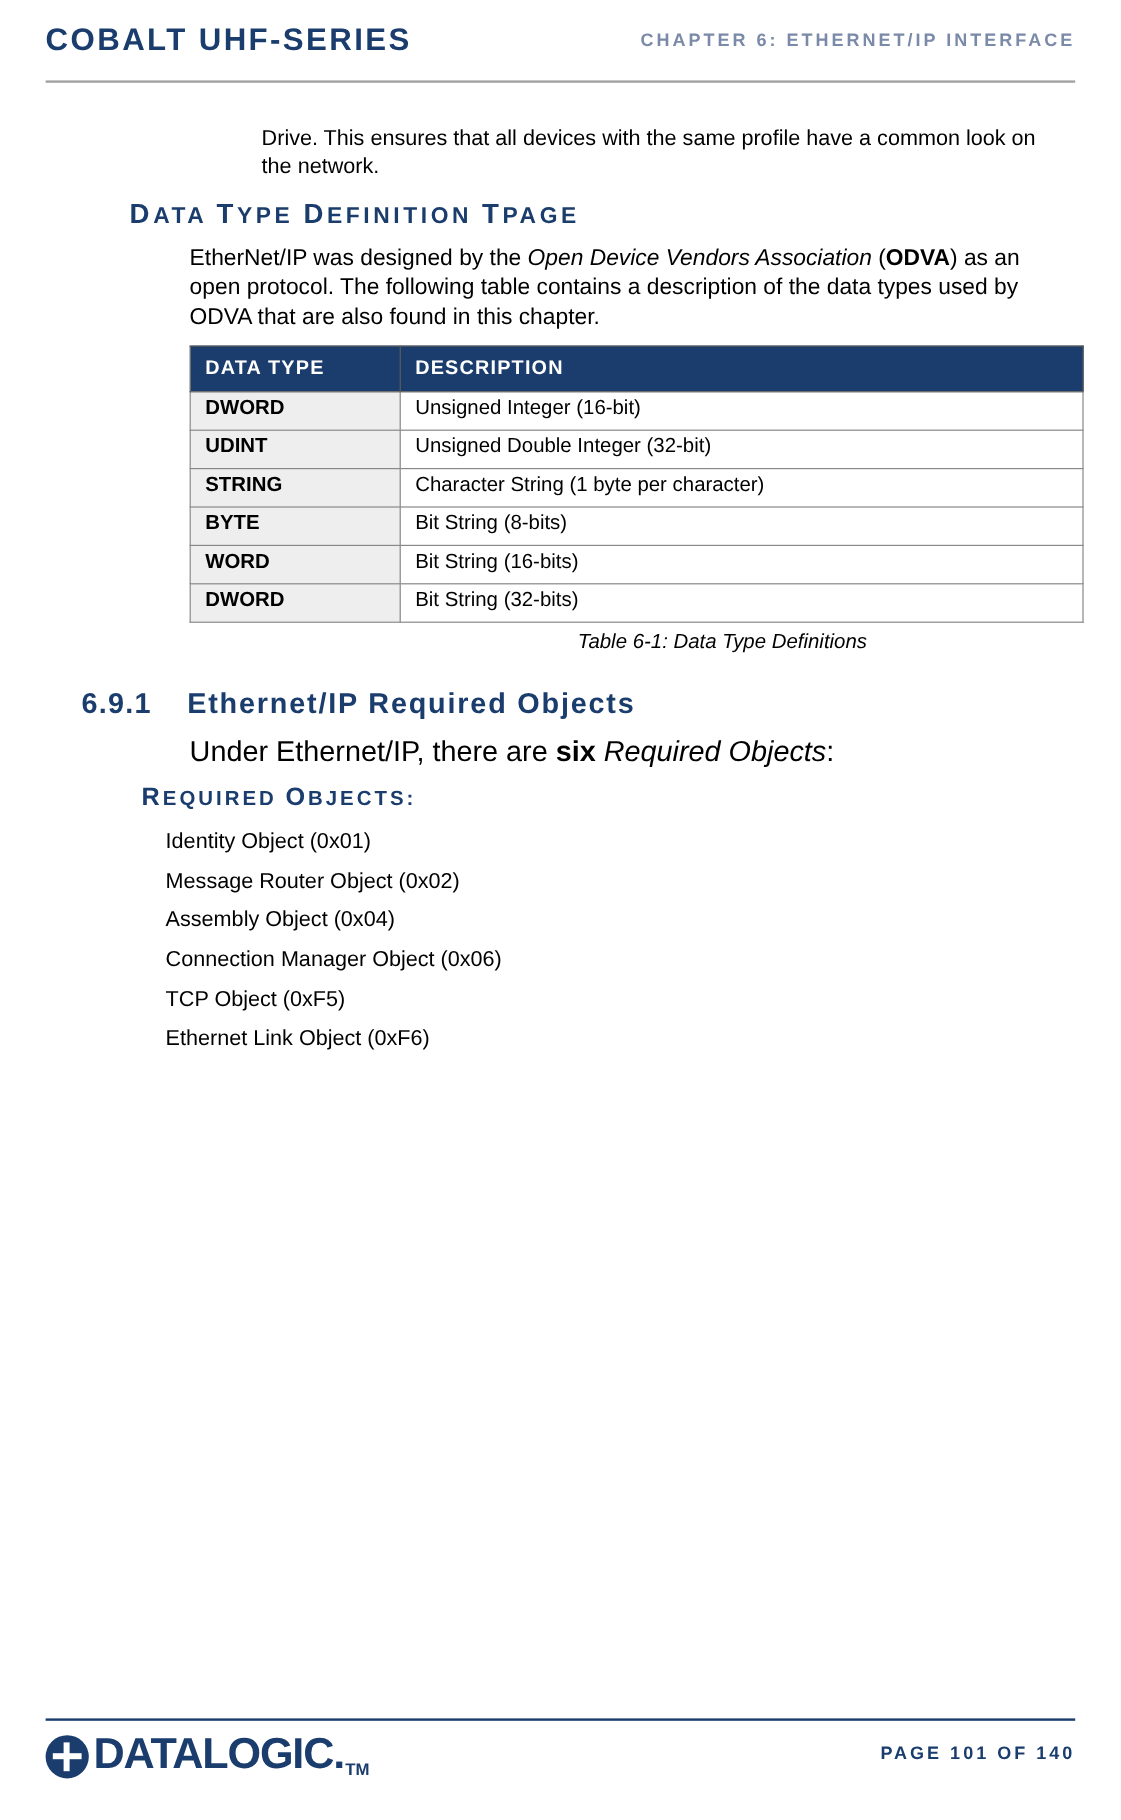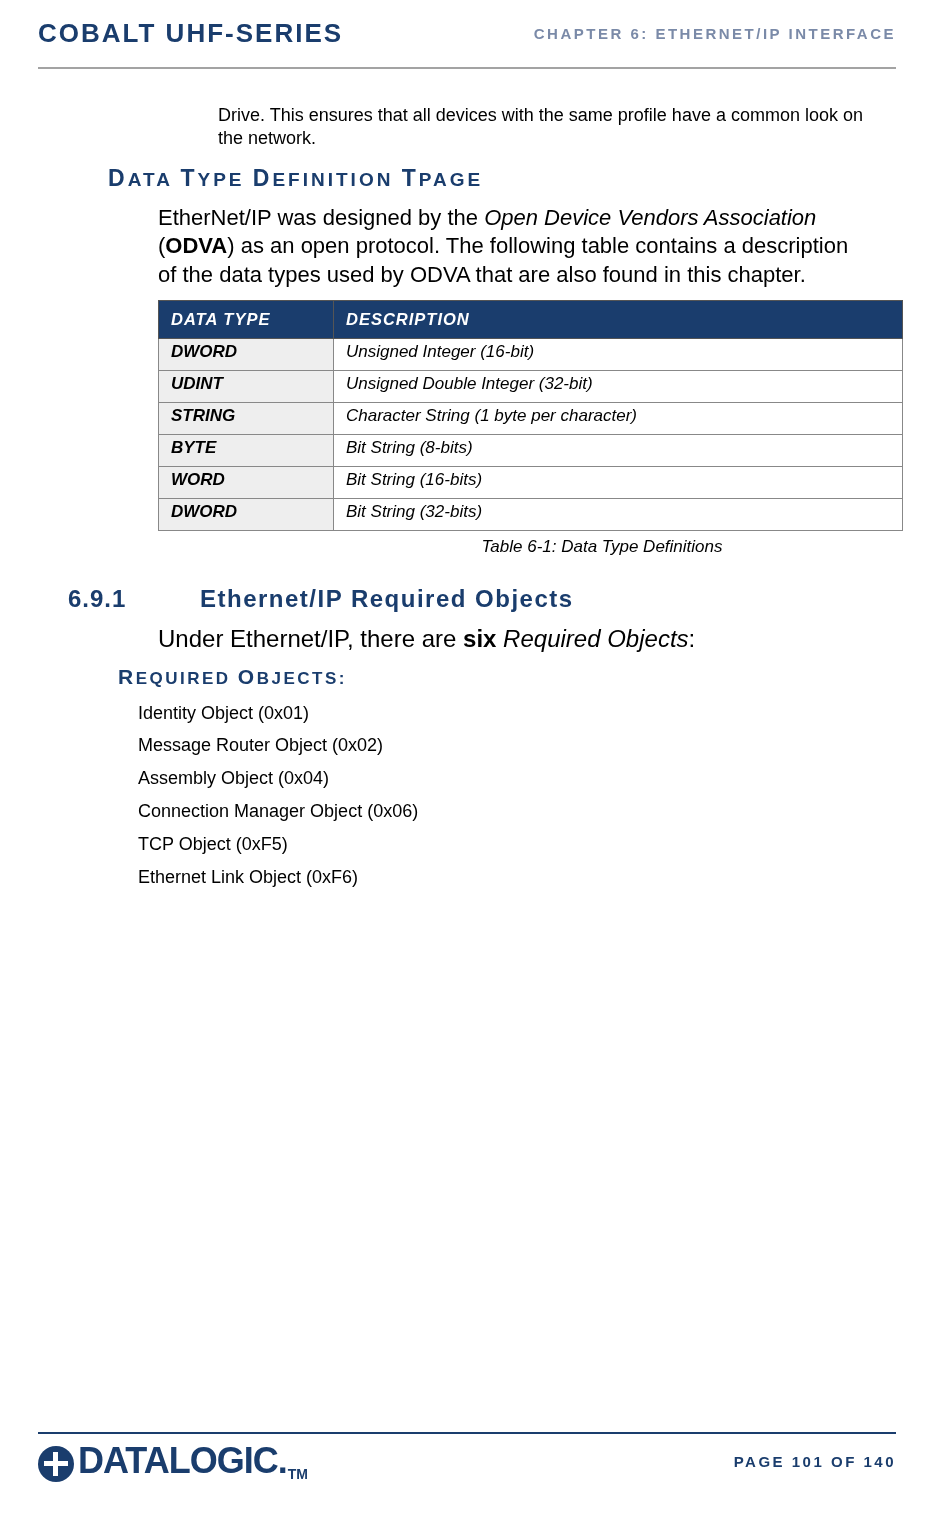"EtherNet/IP was designed by the" .section-text { font-size: 22px -> 19px }
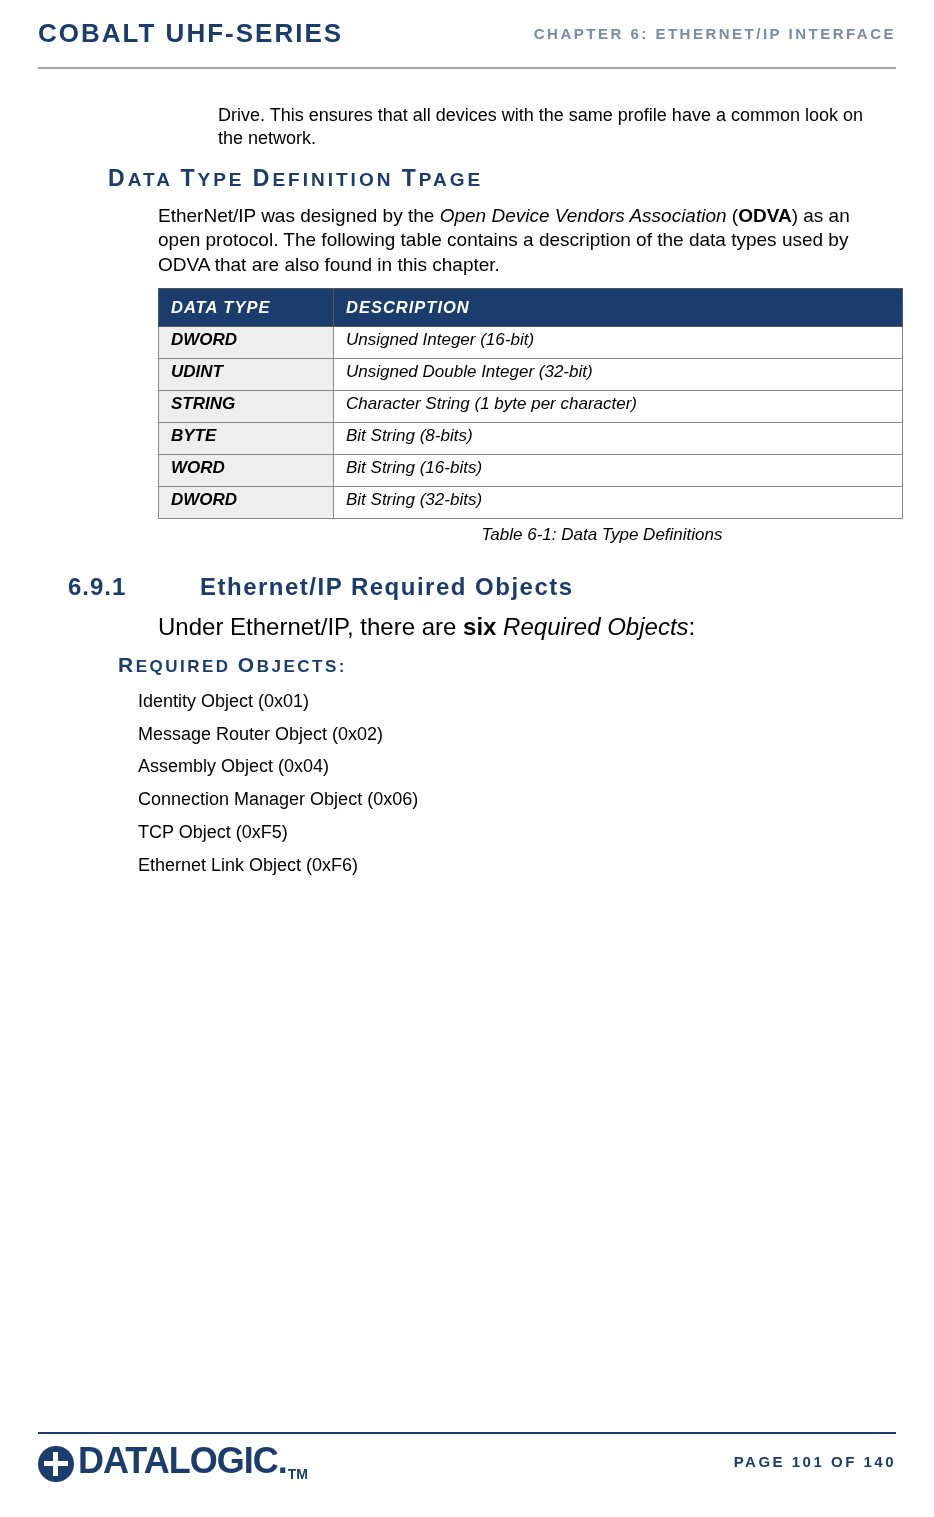"DATA TYPE" table.data-table { font-style: italic -> none }
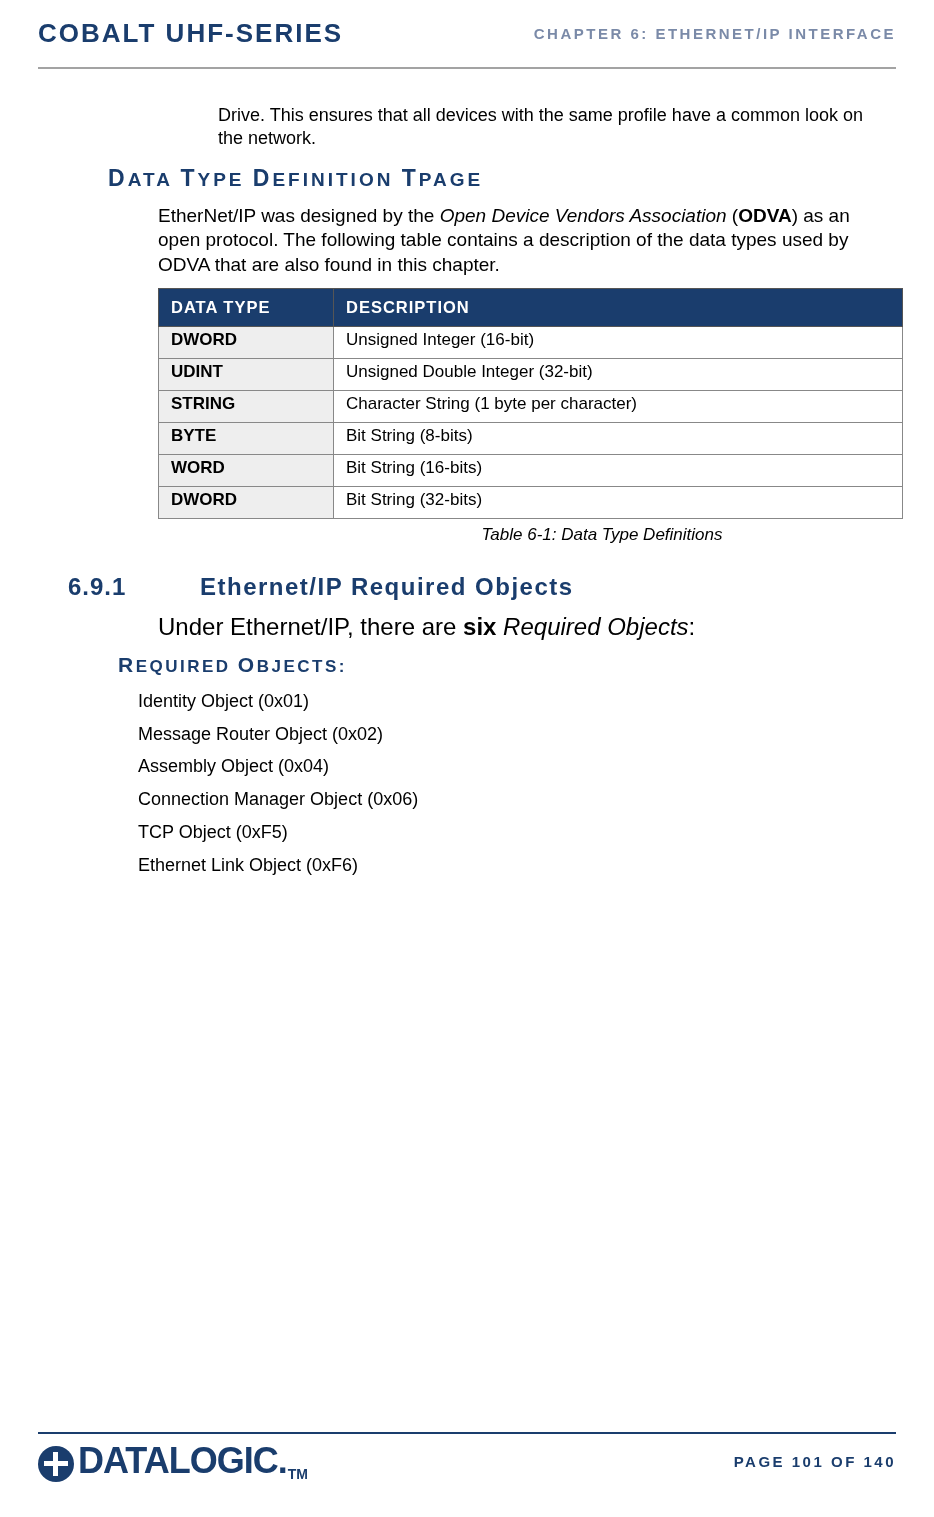"6.9.1" .section-row { gap: 44px -> none }
